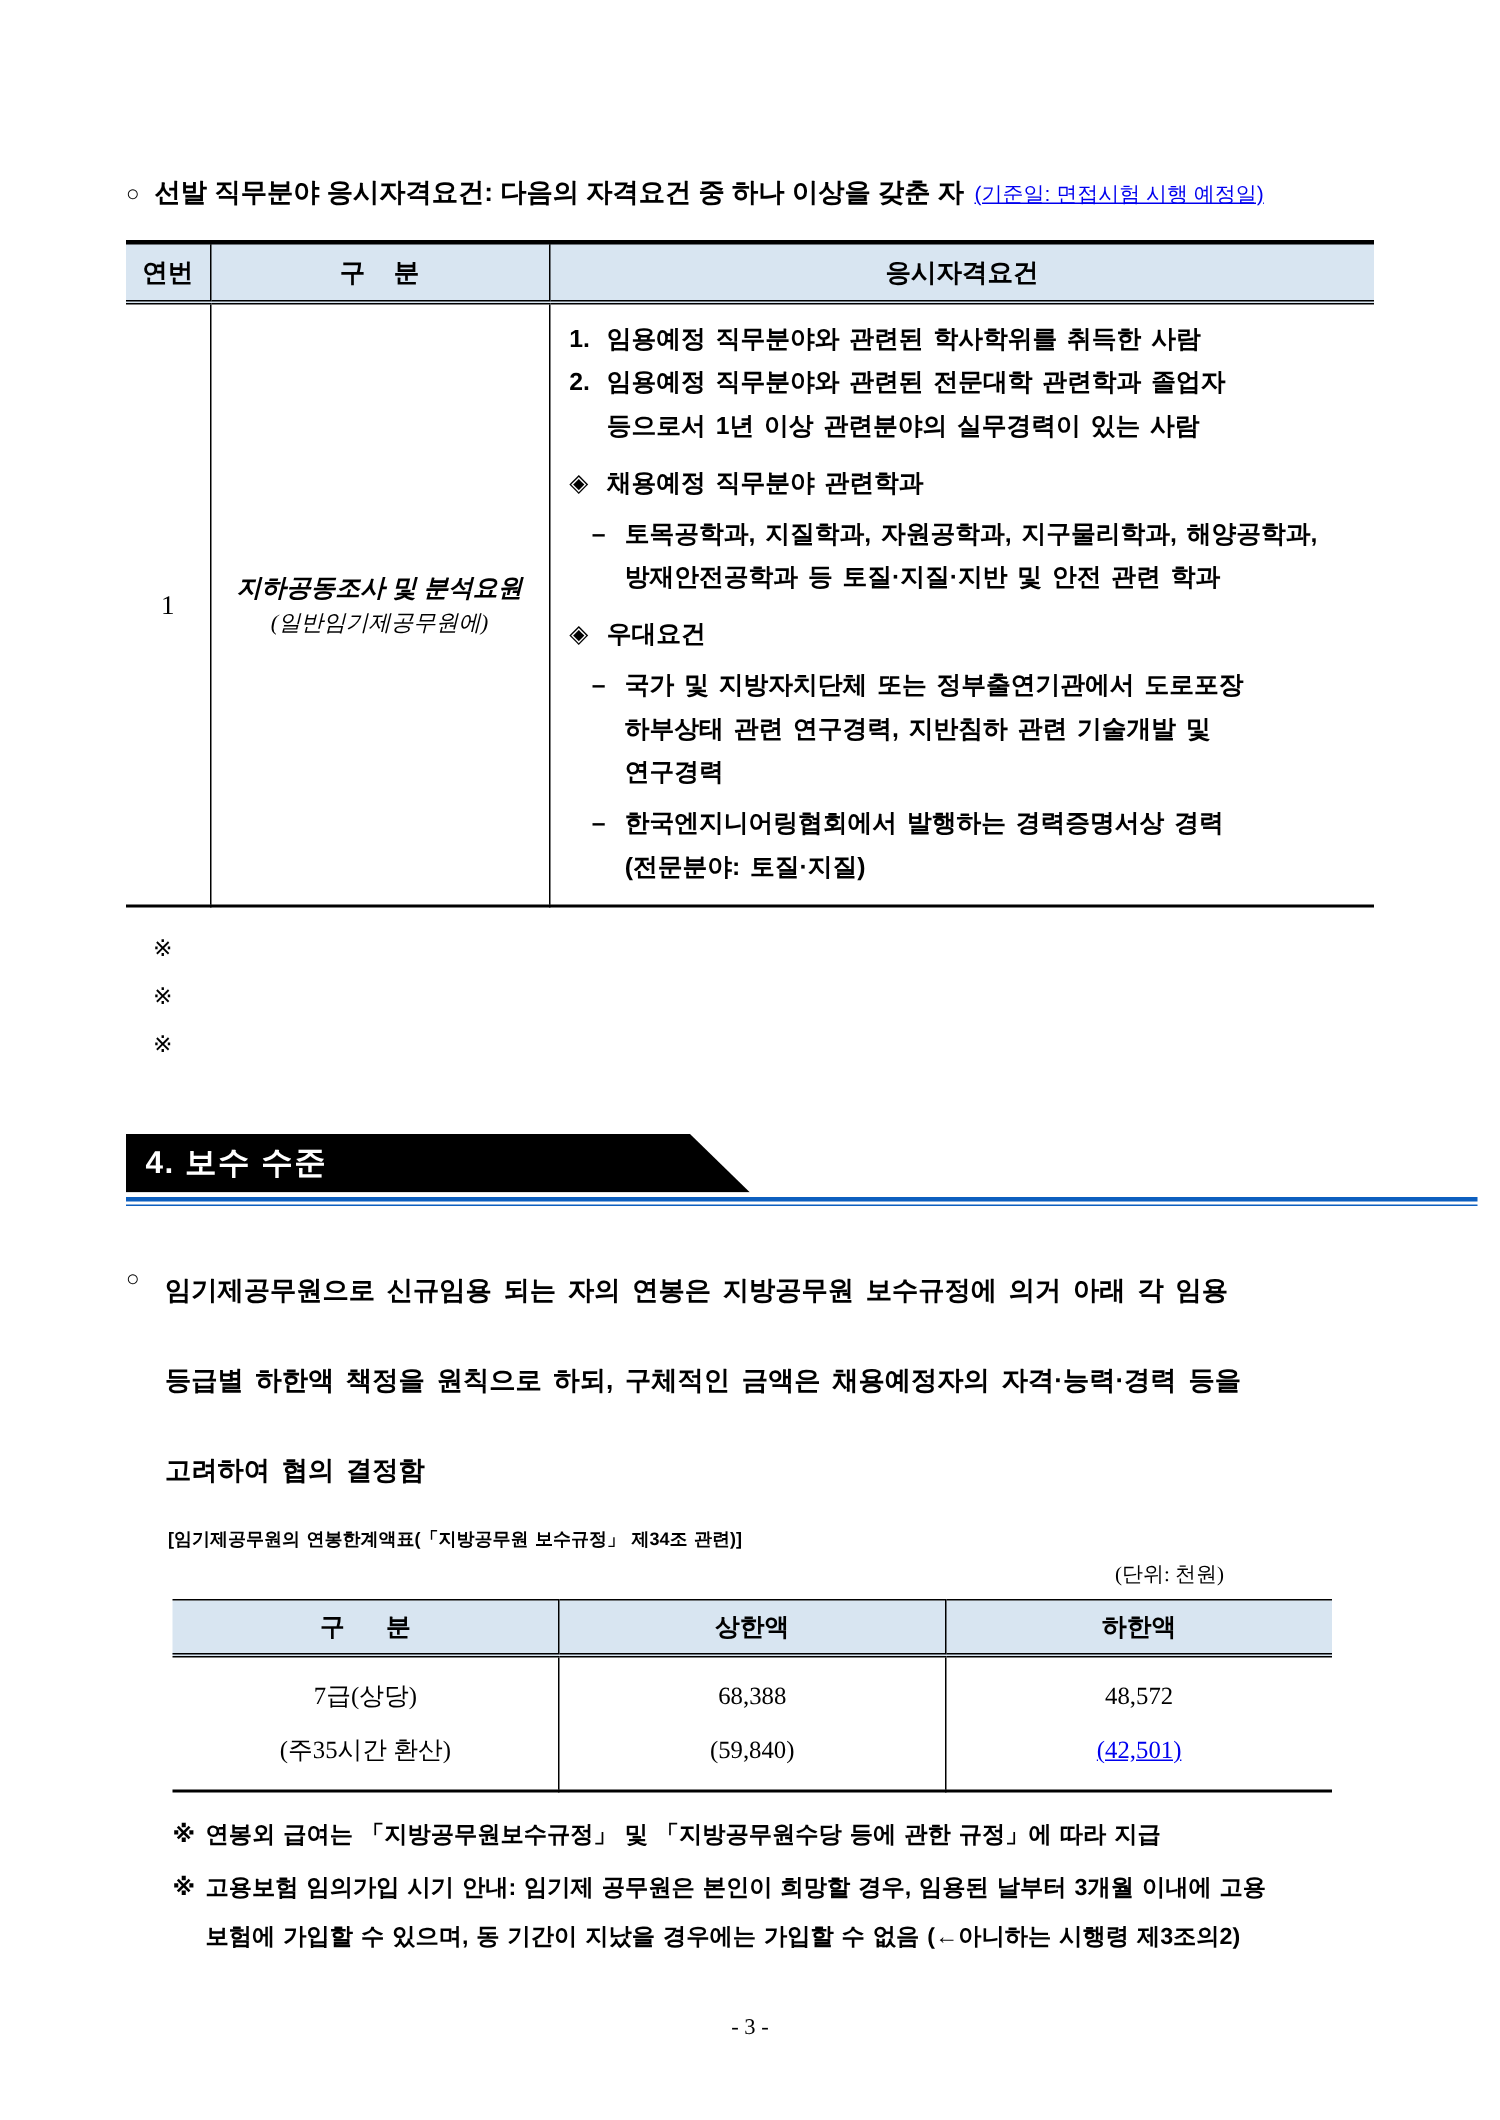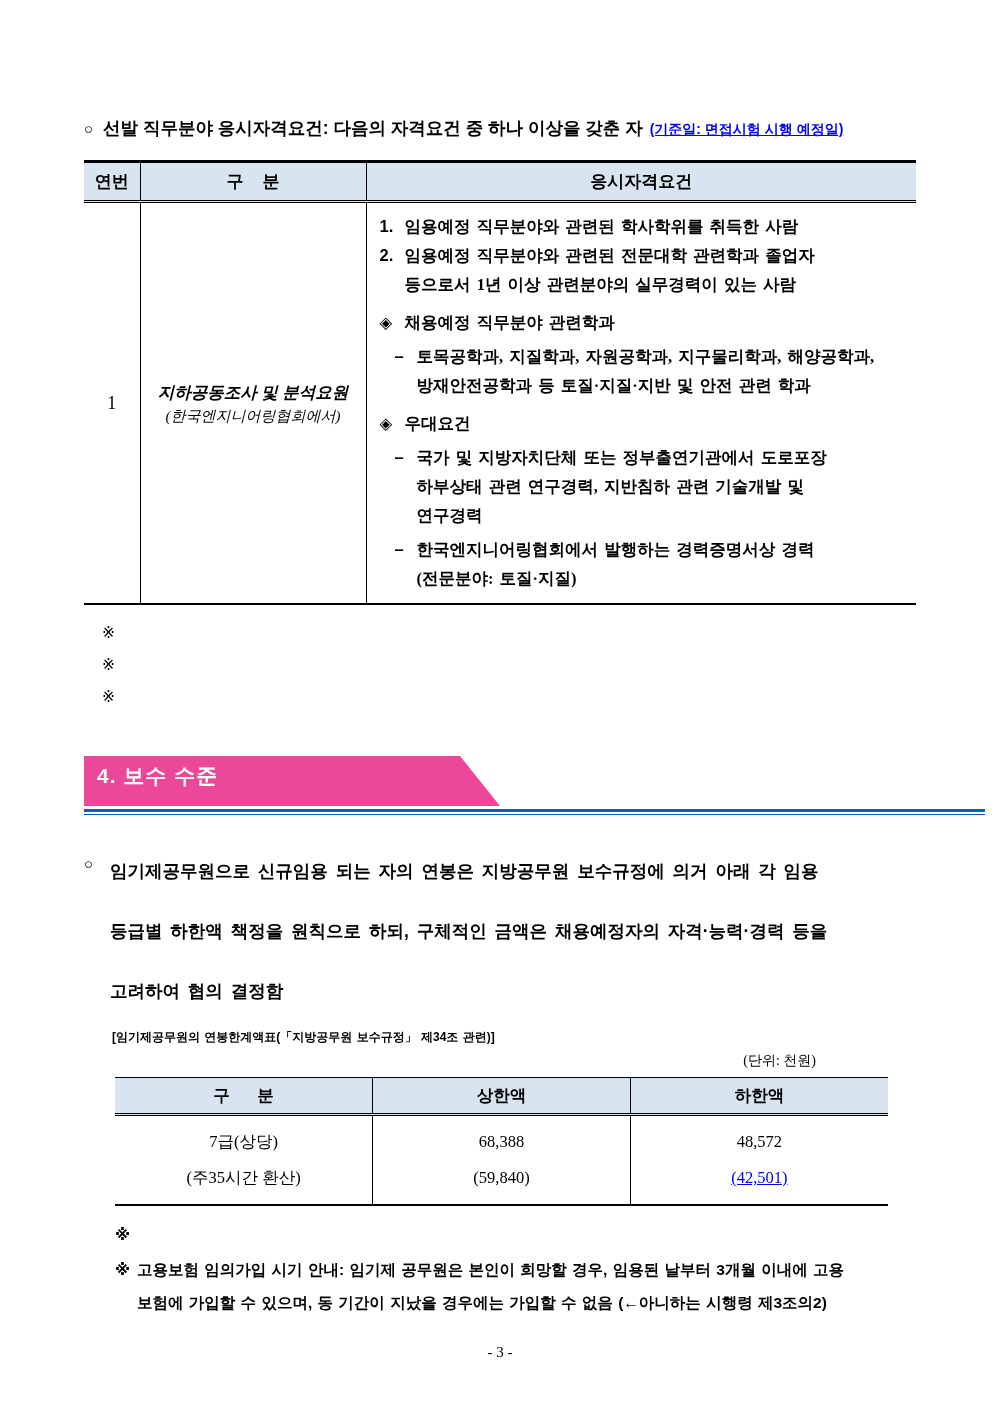"(기준일: 면접시험 시행 예정일)" .head-link { font-weight: 700 -> 400 }
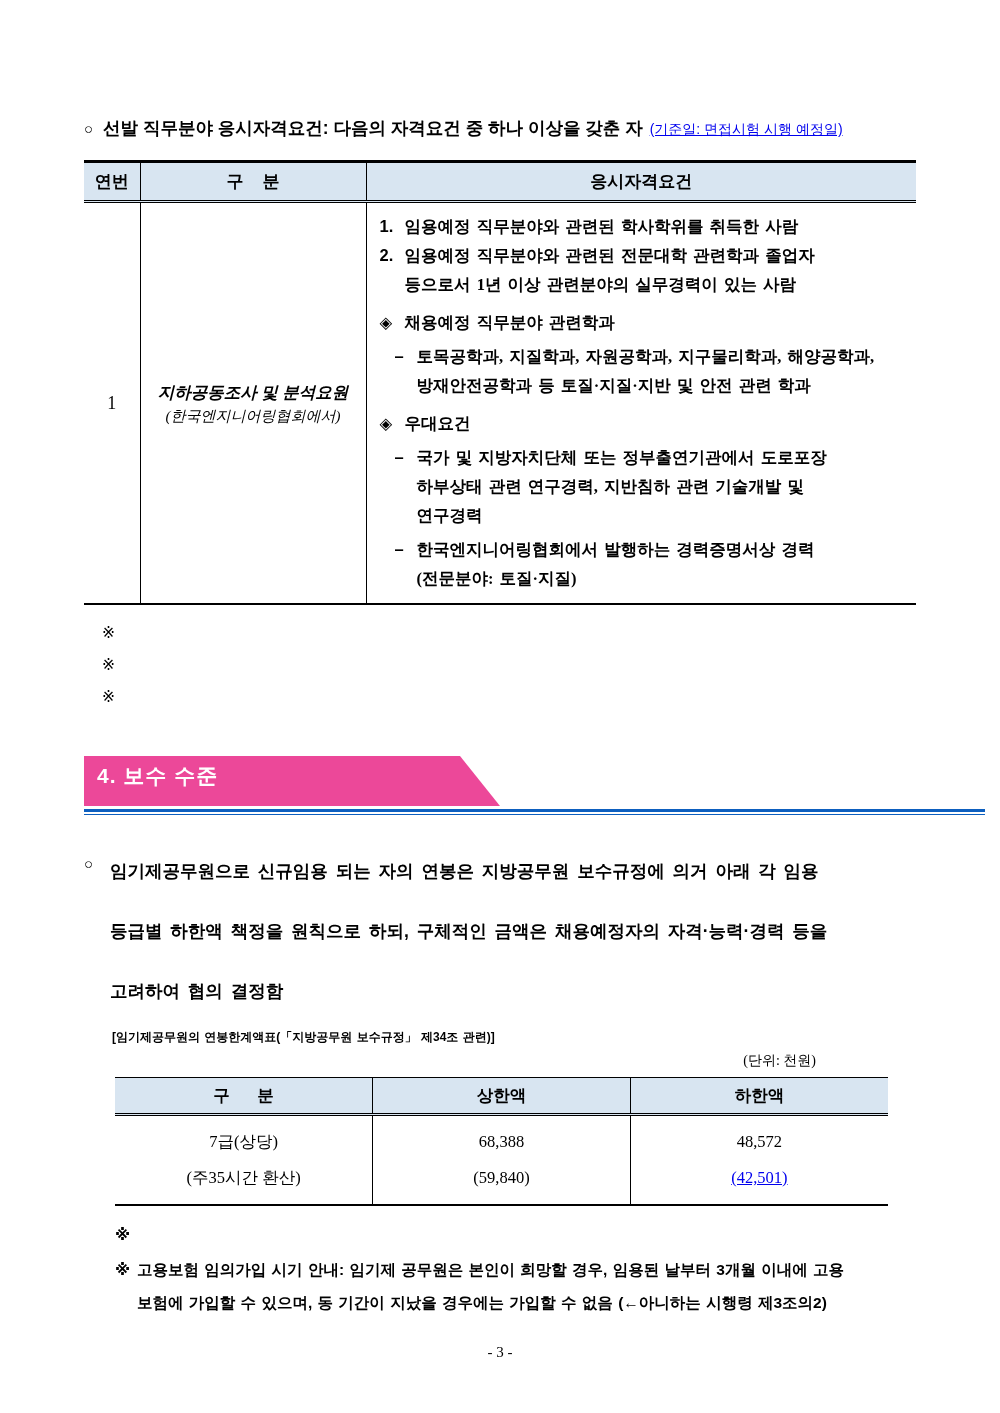"임용예정 직무분야와 관련된 학사학위를 취득한" .q-text { font-family: Liberation Serif, serif -> none }
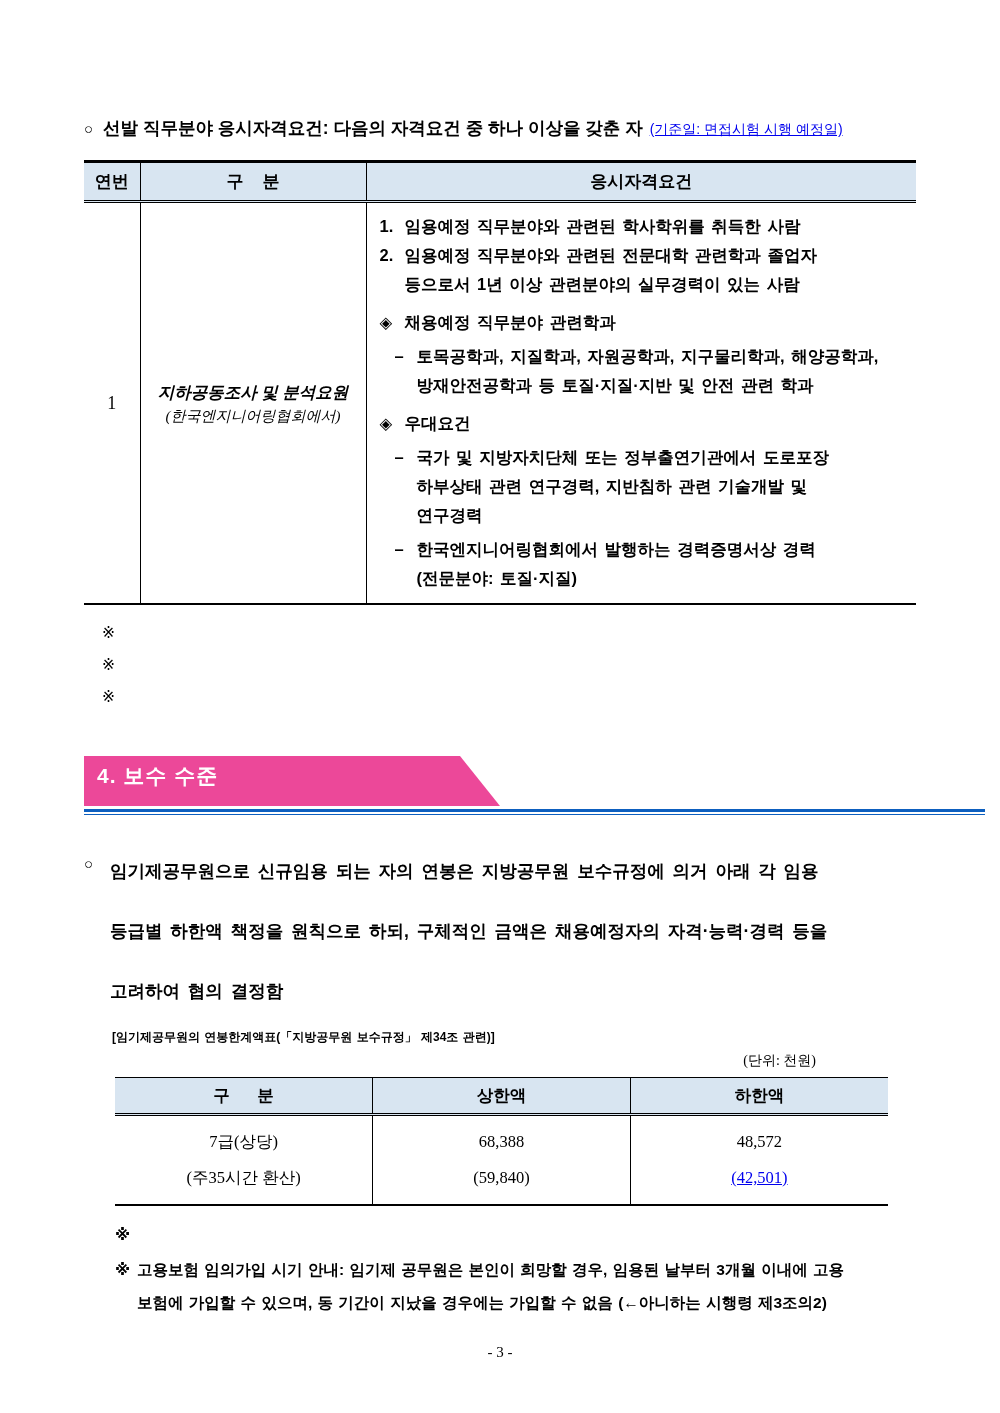"(한국엔지니어링협회에서)" div.job-grade { text: 한국엔지니어링협회에서 -> 일반임기제공무원에 }
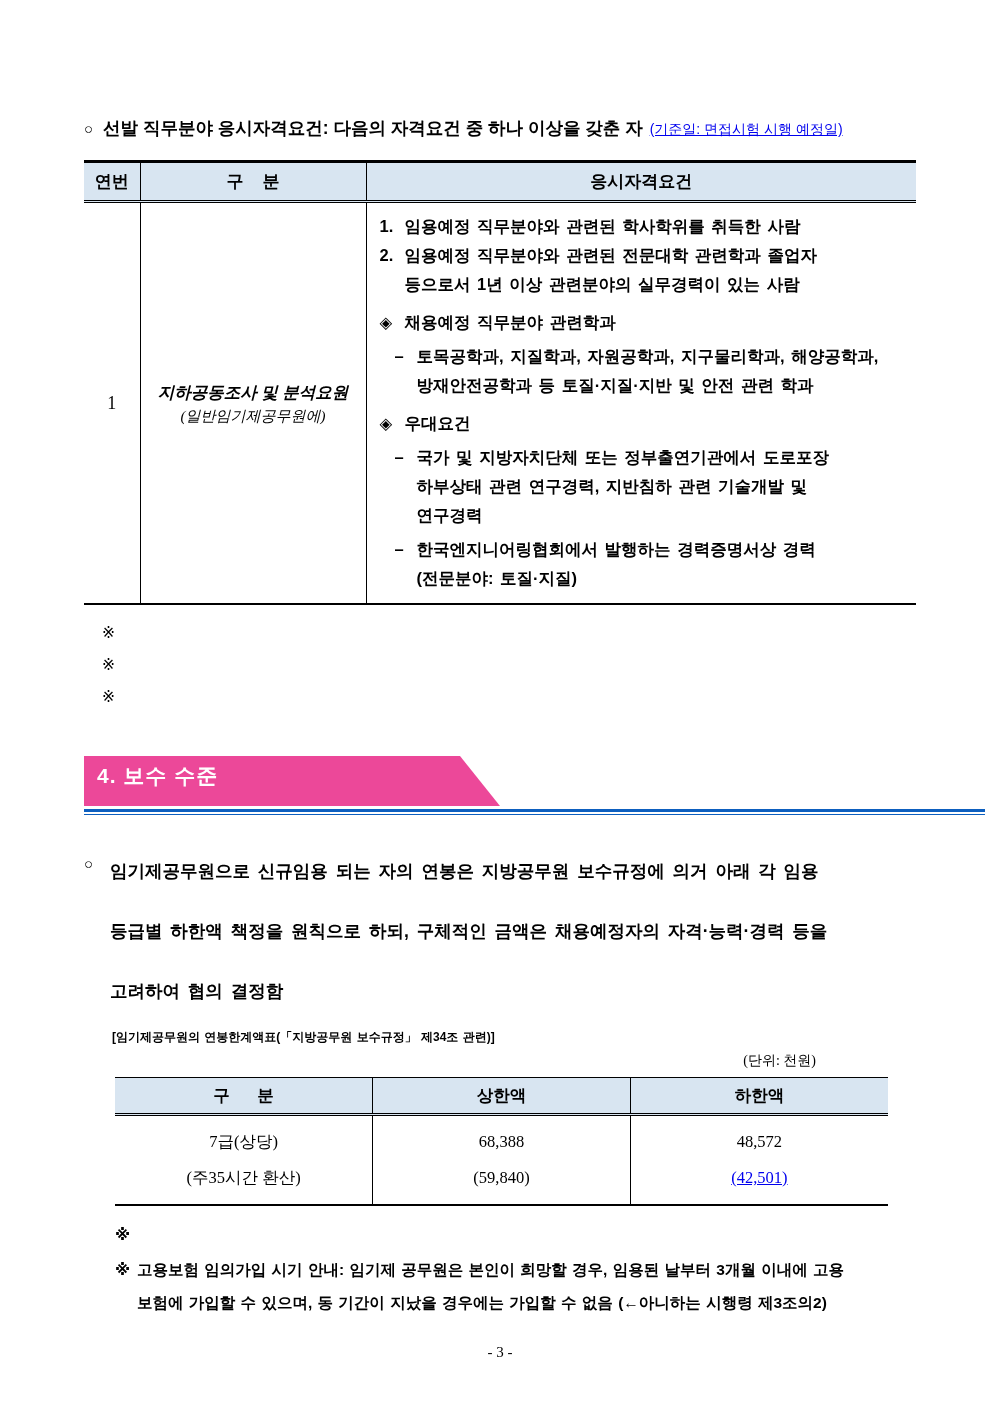"4. 보수 수준" .sec-banner { background: #ec4899 -> #000000; height: 50px -> 39px }
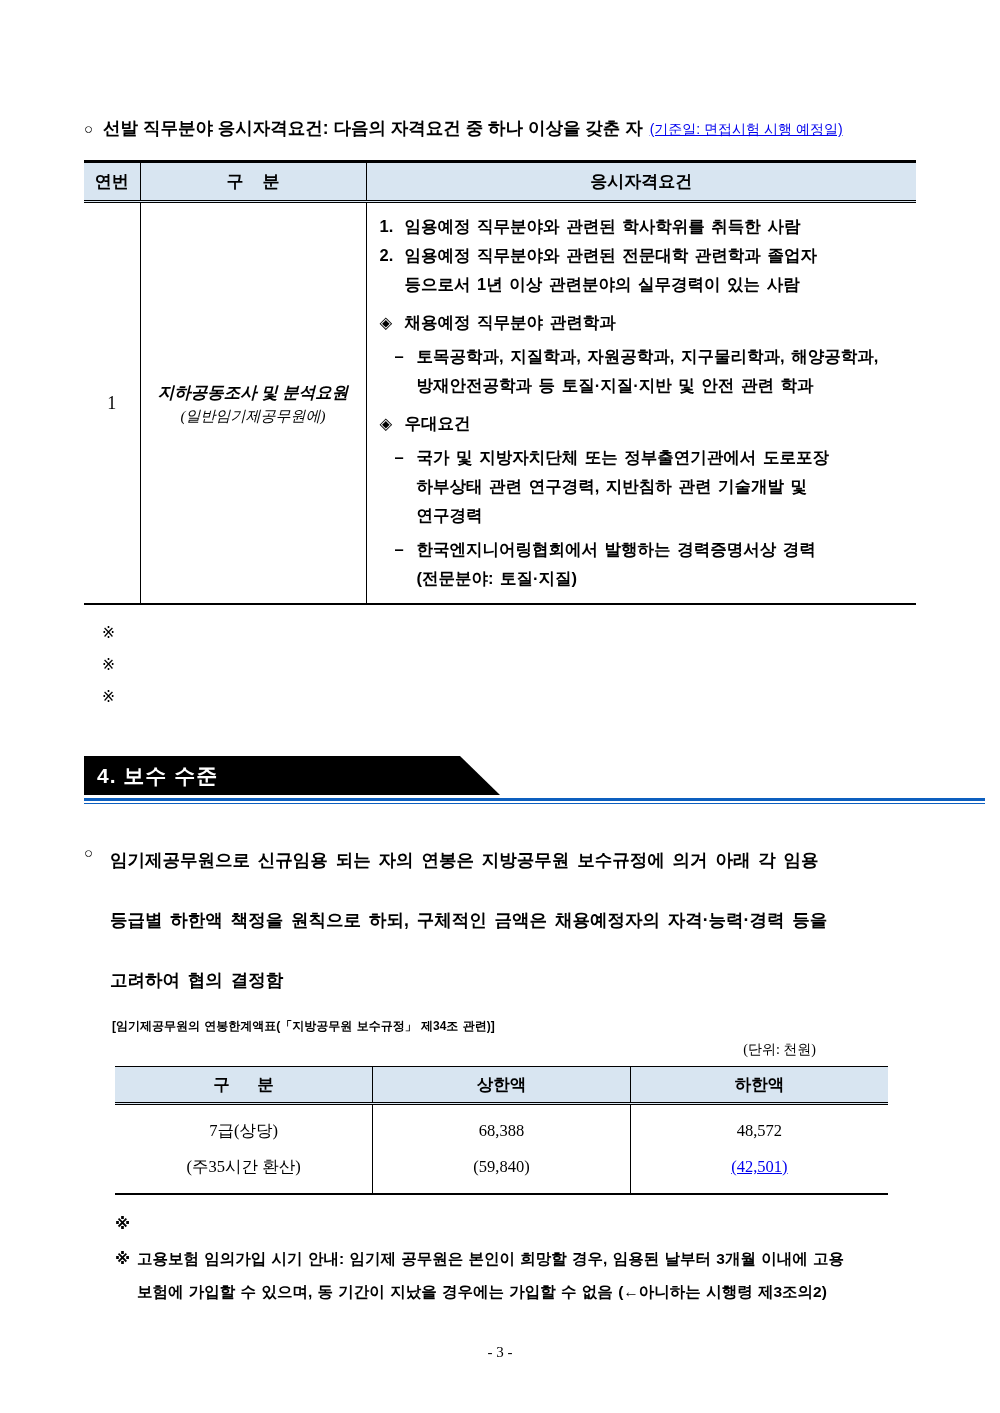"연봉외 급여는 「지방공무원보수규정」 및 「지방공무원수당" span.note-text { html: none -> <span>연봉외 급여는 「지방공무원보수규정」 및 「지방공무원수당 등에 관한 규정」에 따라 지급</span> }
